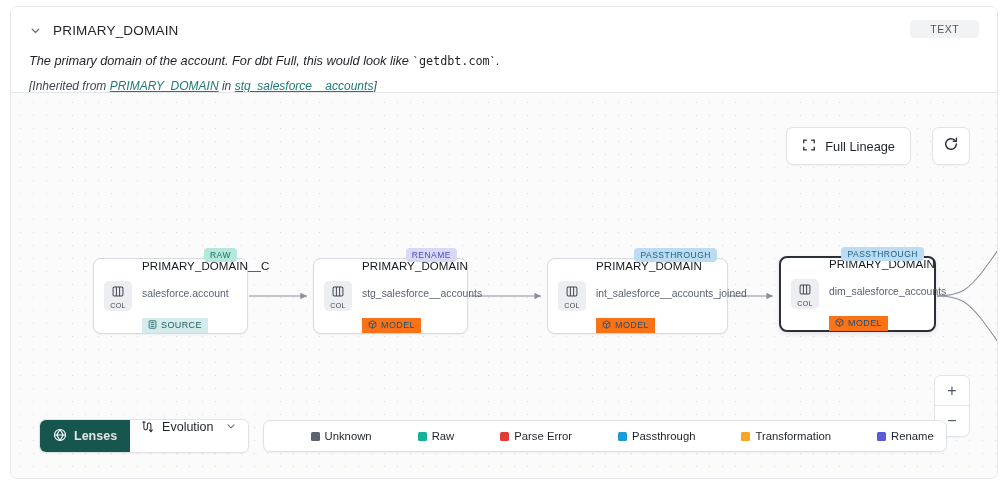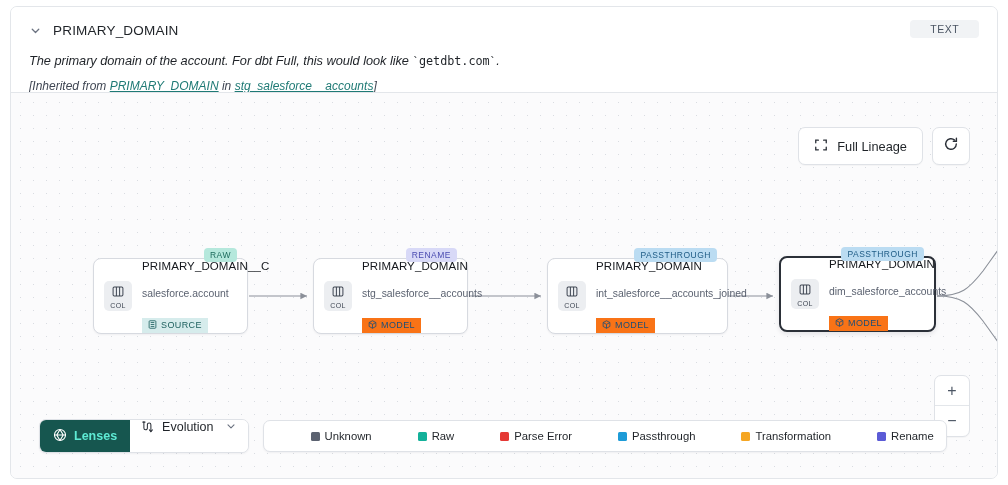"Full Lineage" .lin-tools { gap: 9px -> 21px }
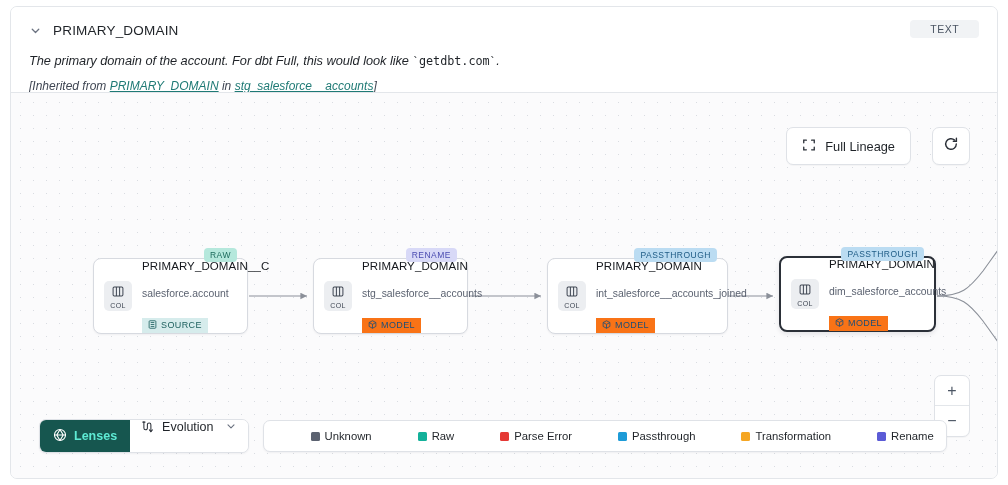"Lenses" .lenses-btn { color: #5eead4 -> #e5e5e5 }
